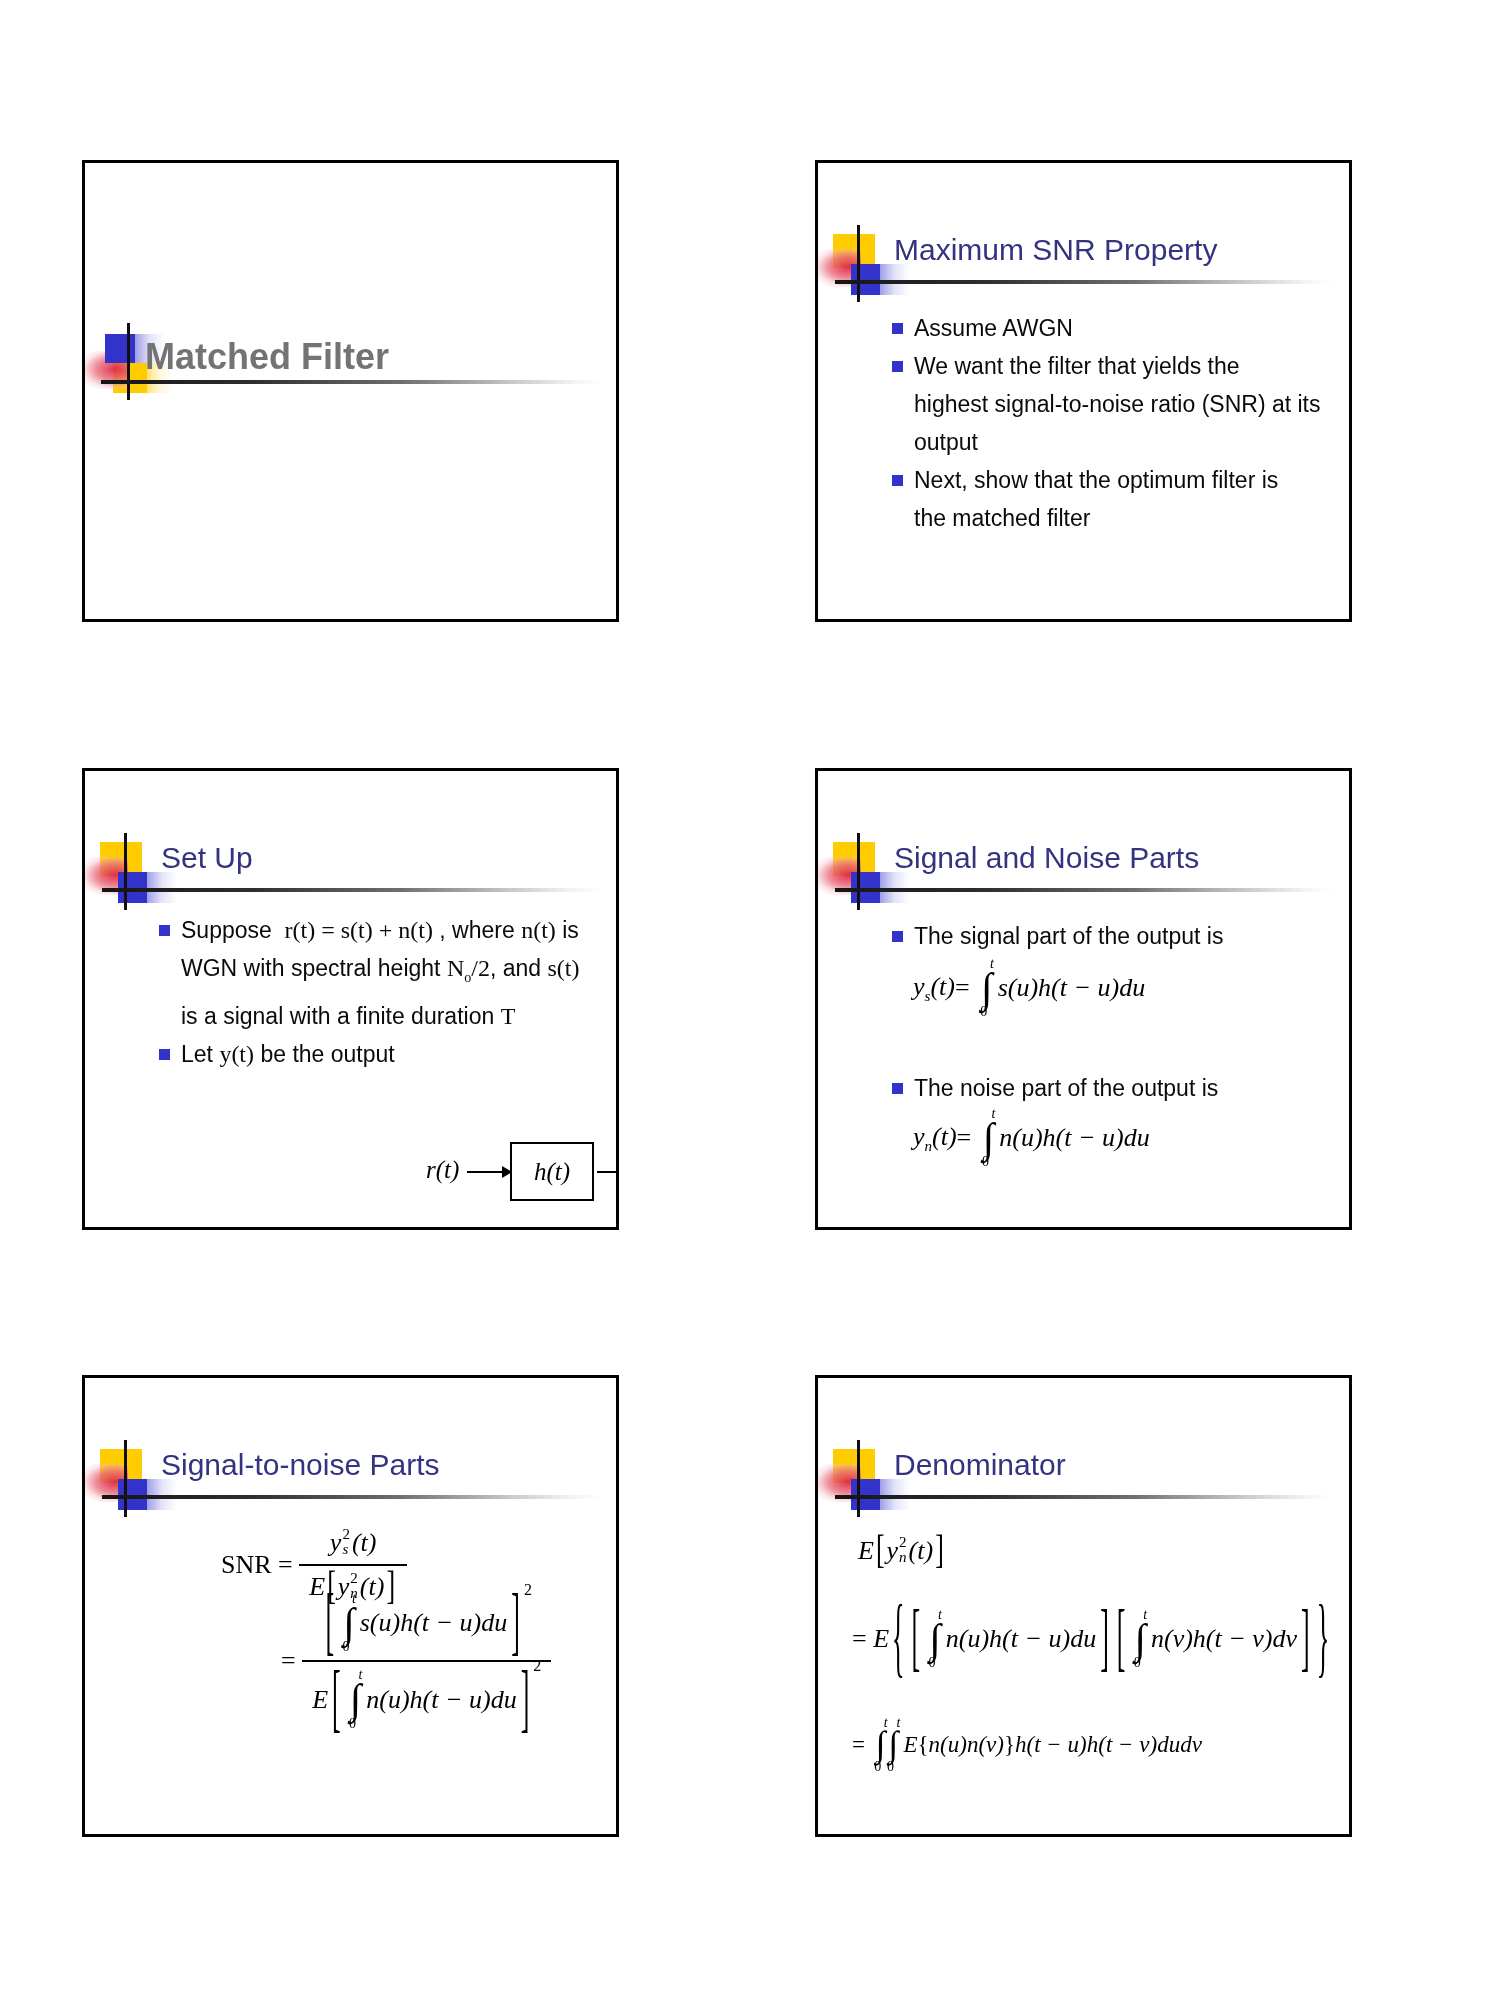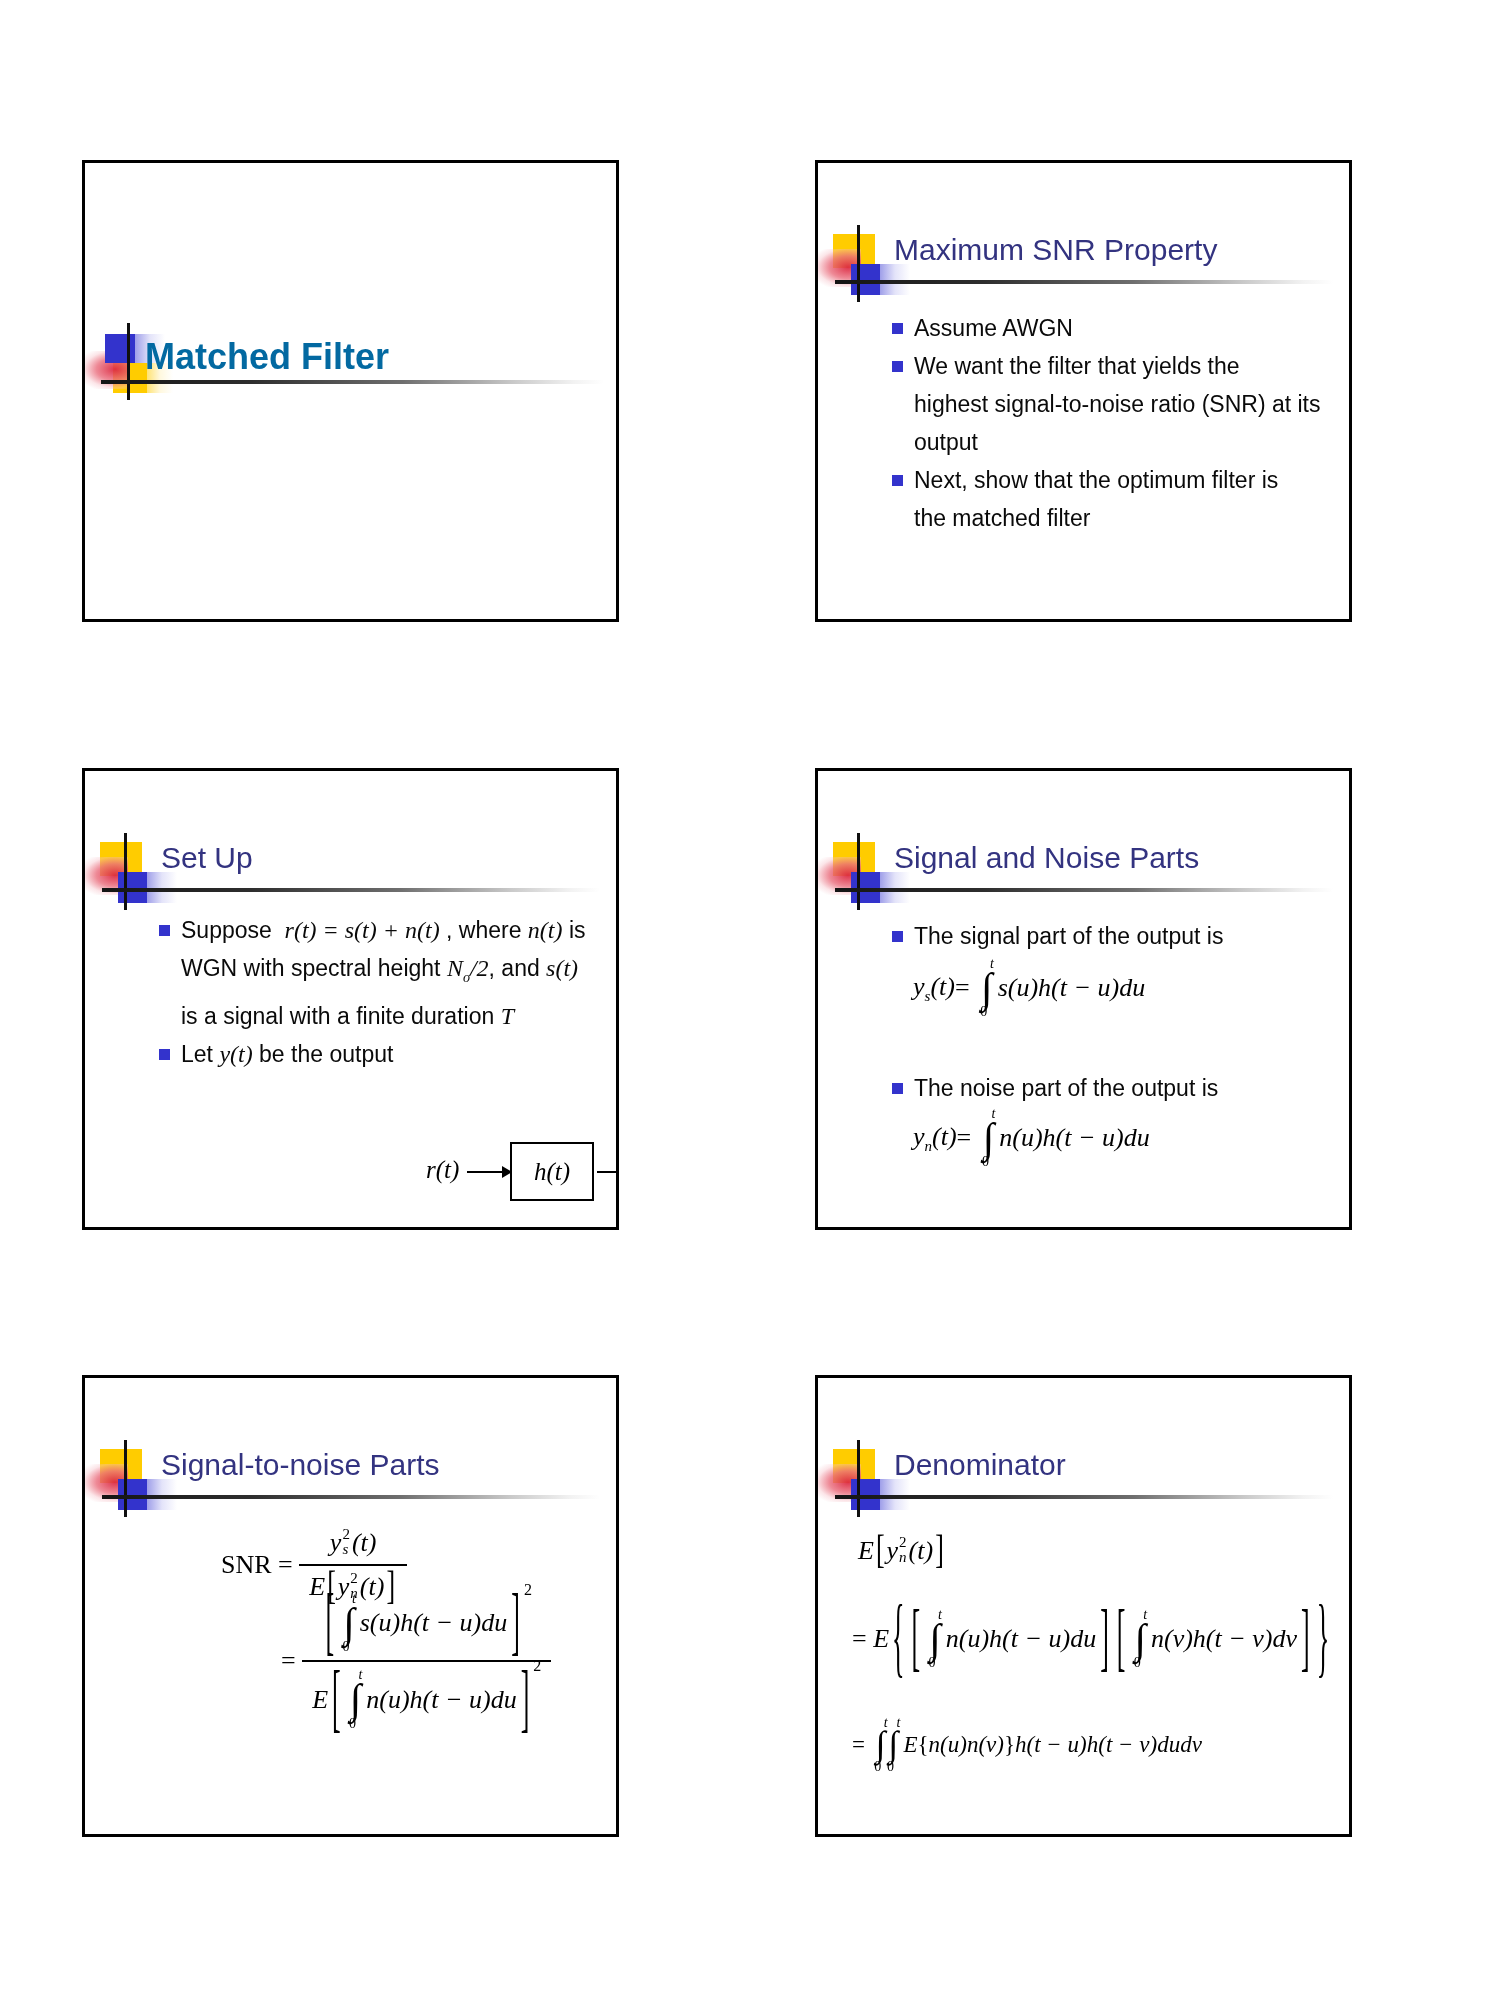"Matched Filter" .ts-title { color: #0369a1 -> #737373 }
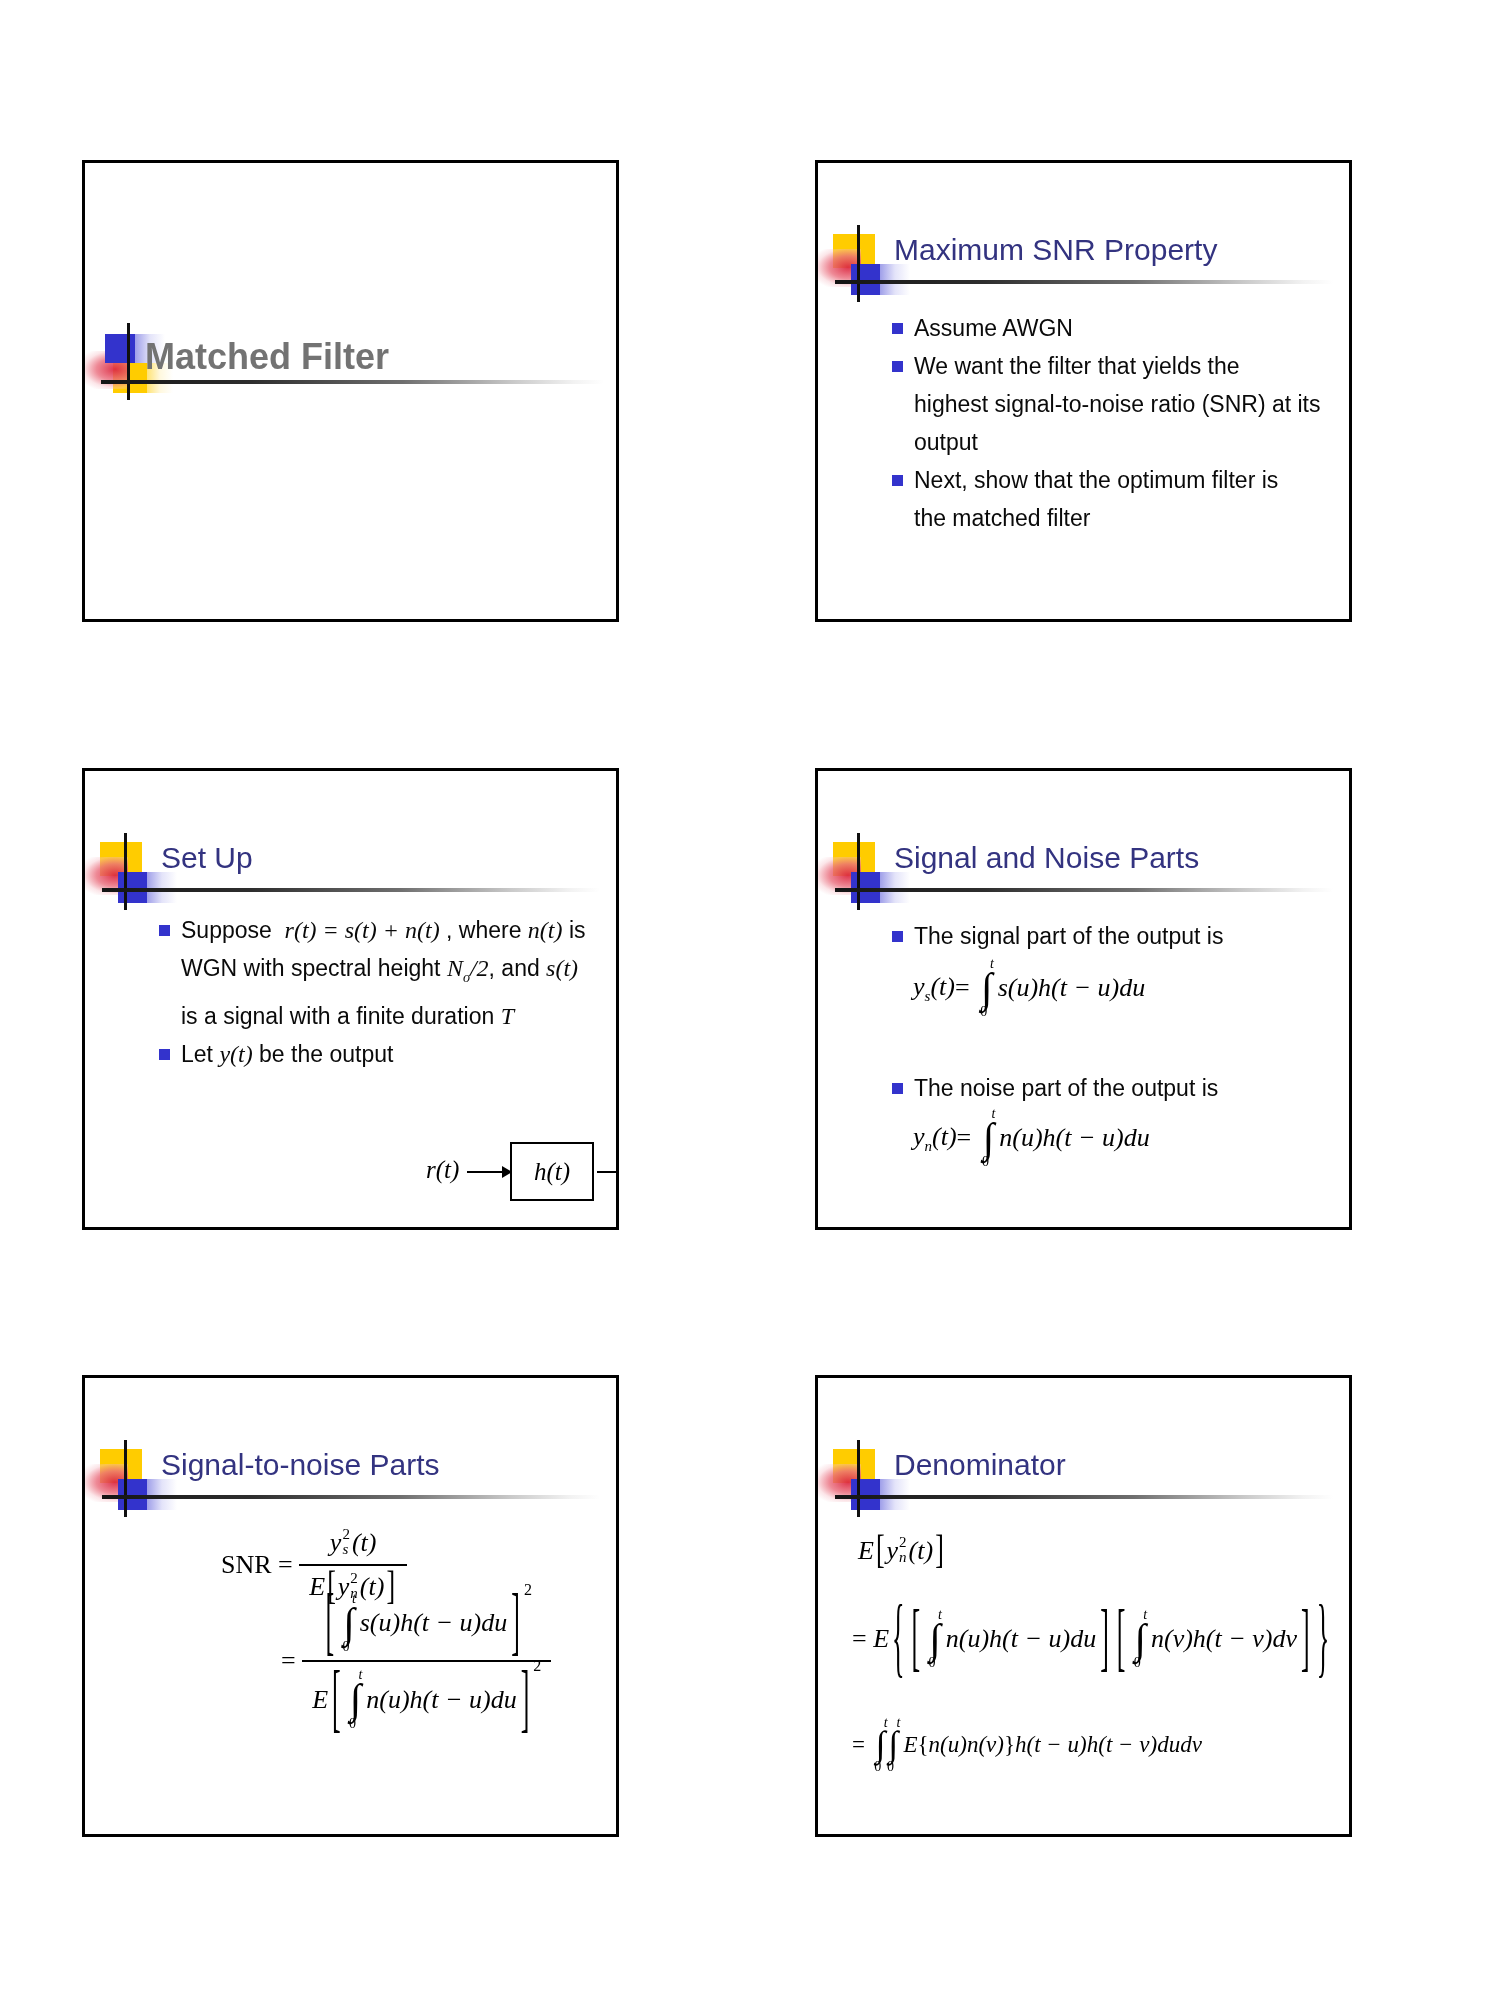"r(t) = s(t) + n(t)" .m { font-style: italic -> none }
